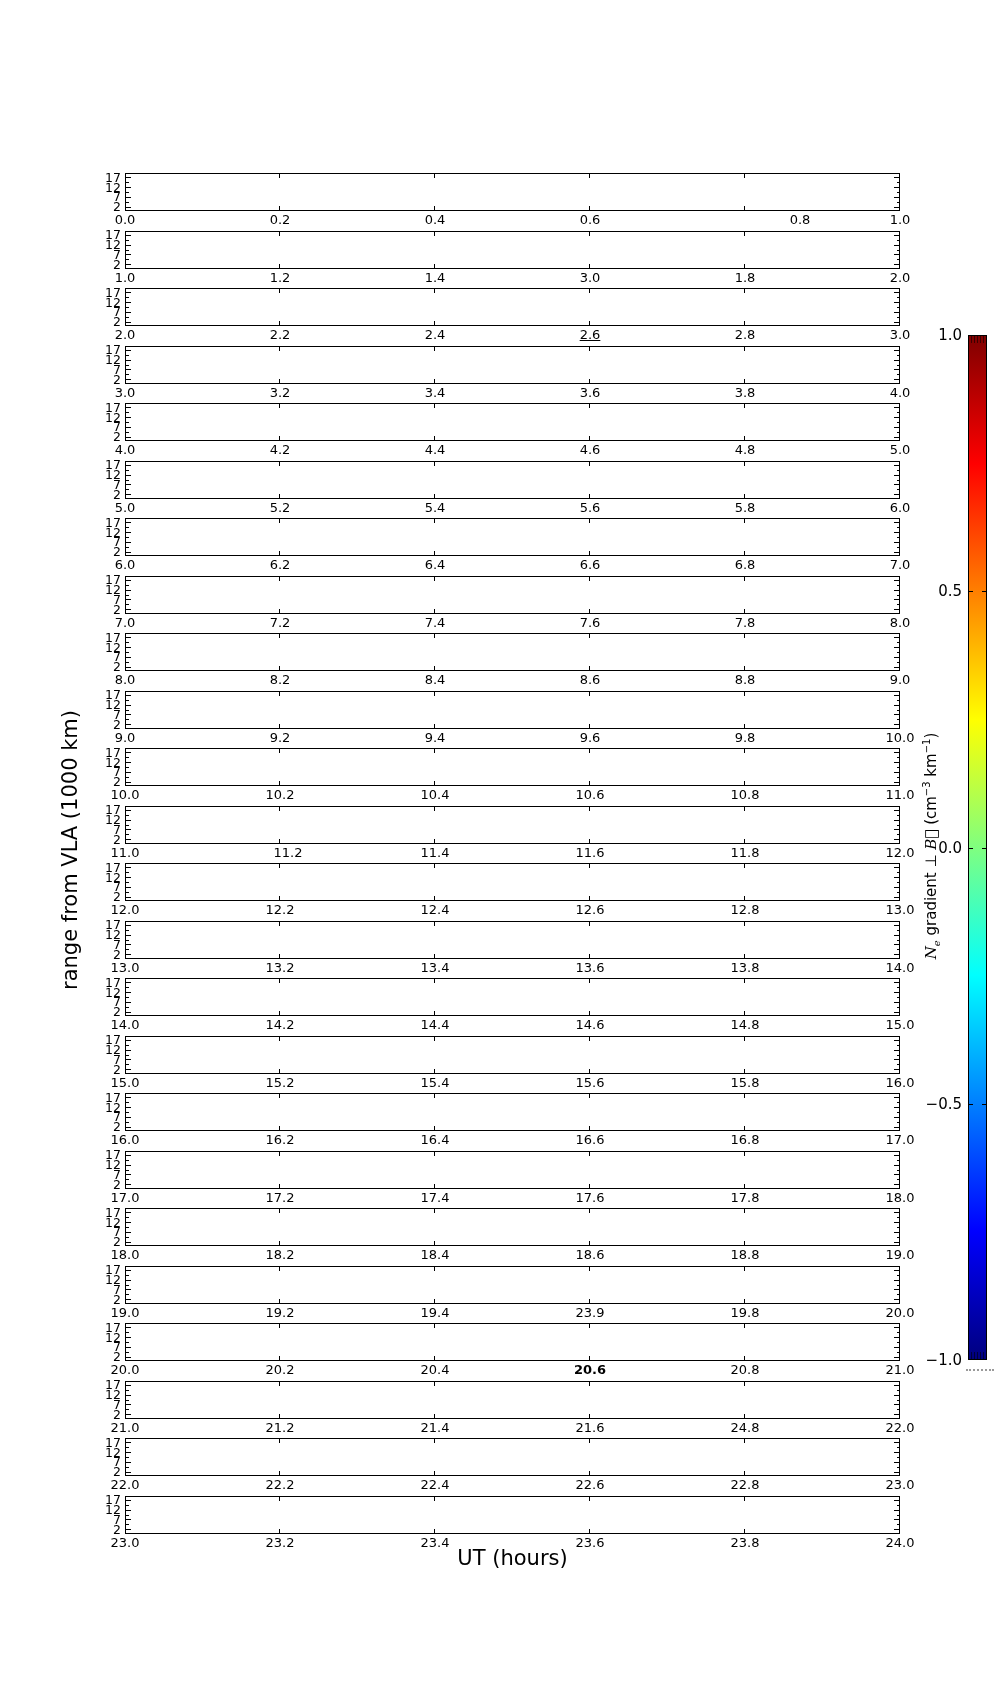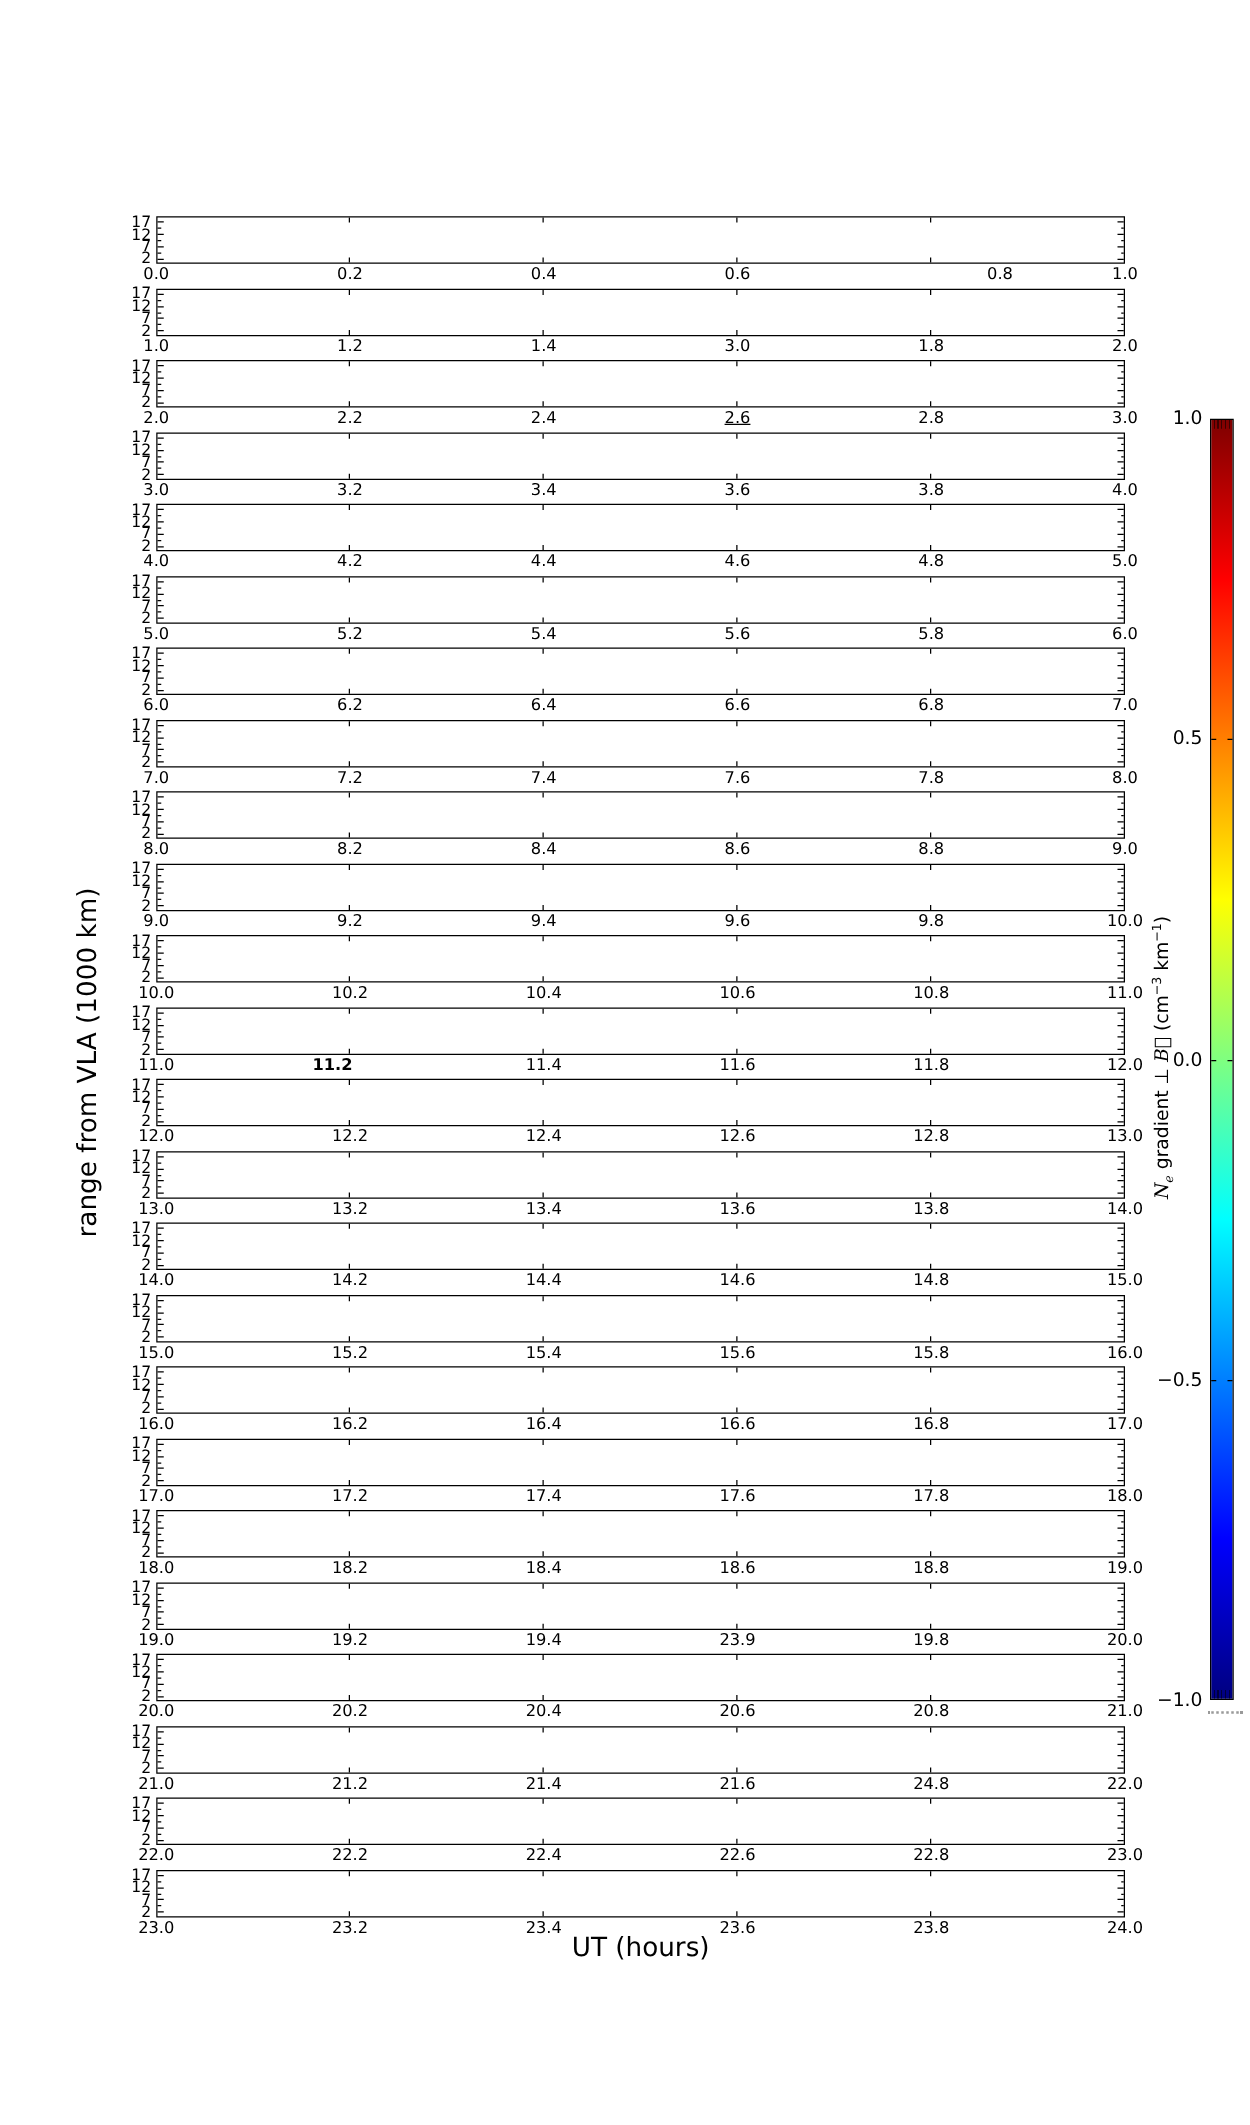"11.2" div.xtl { font-weight: bold -> none; left: 266px -> 288px }
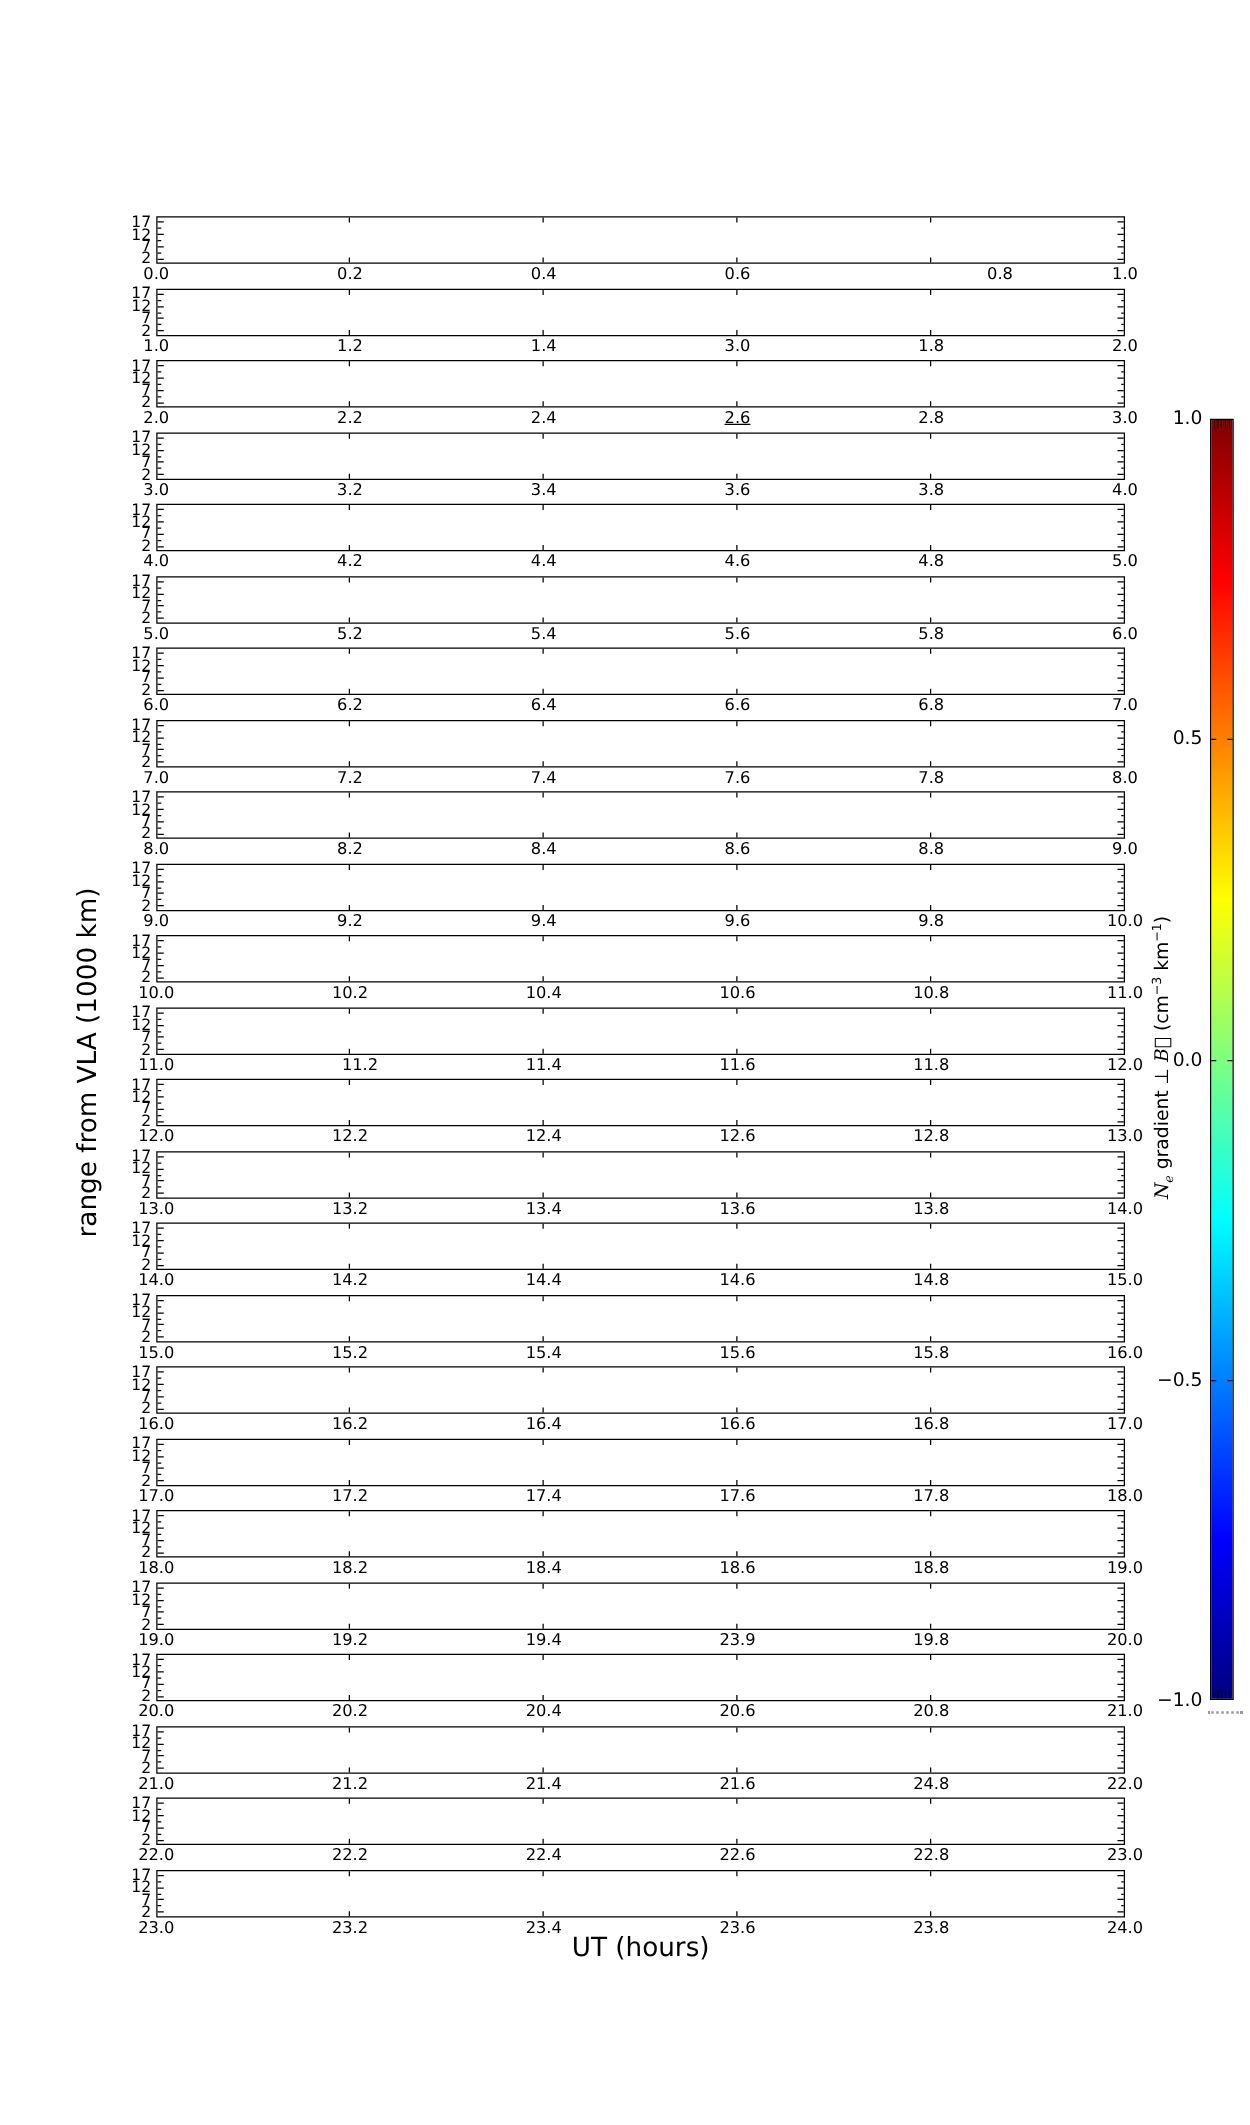"20.6" div.xtl { font-weight: none -> bold }
